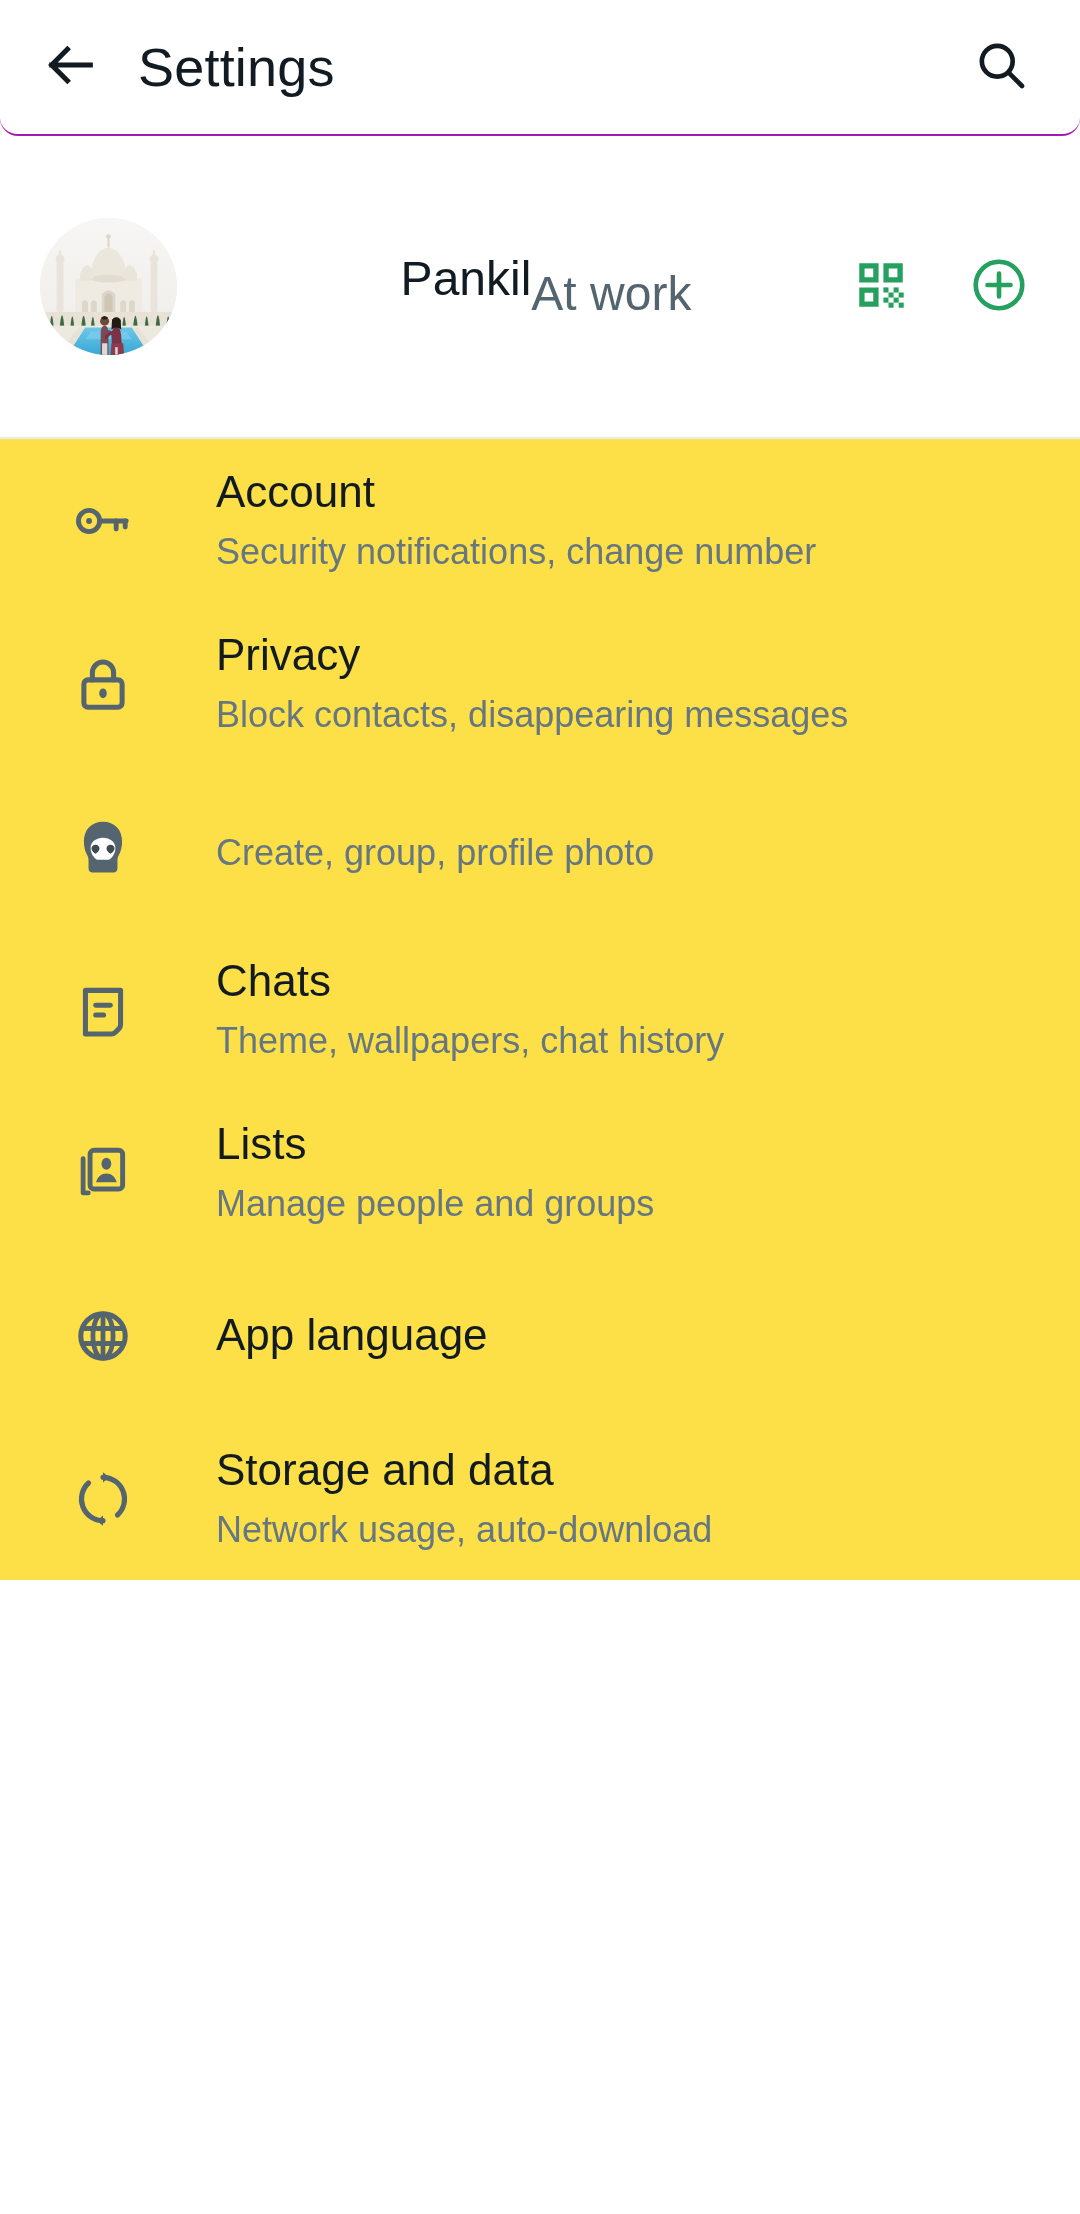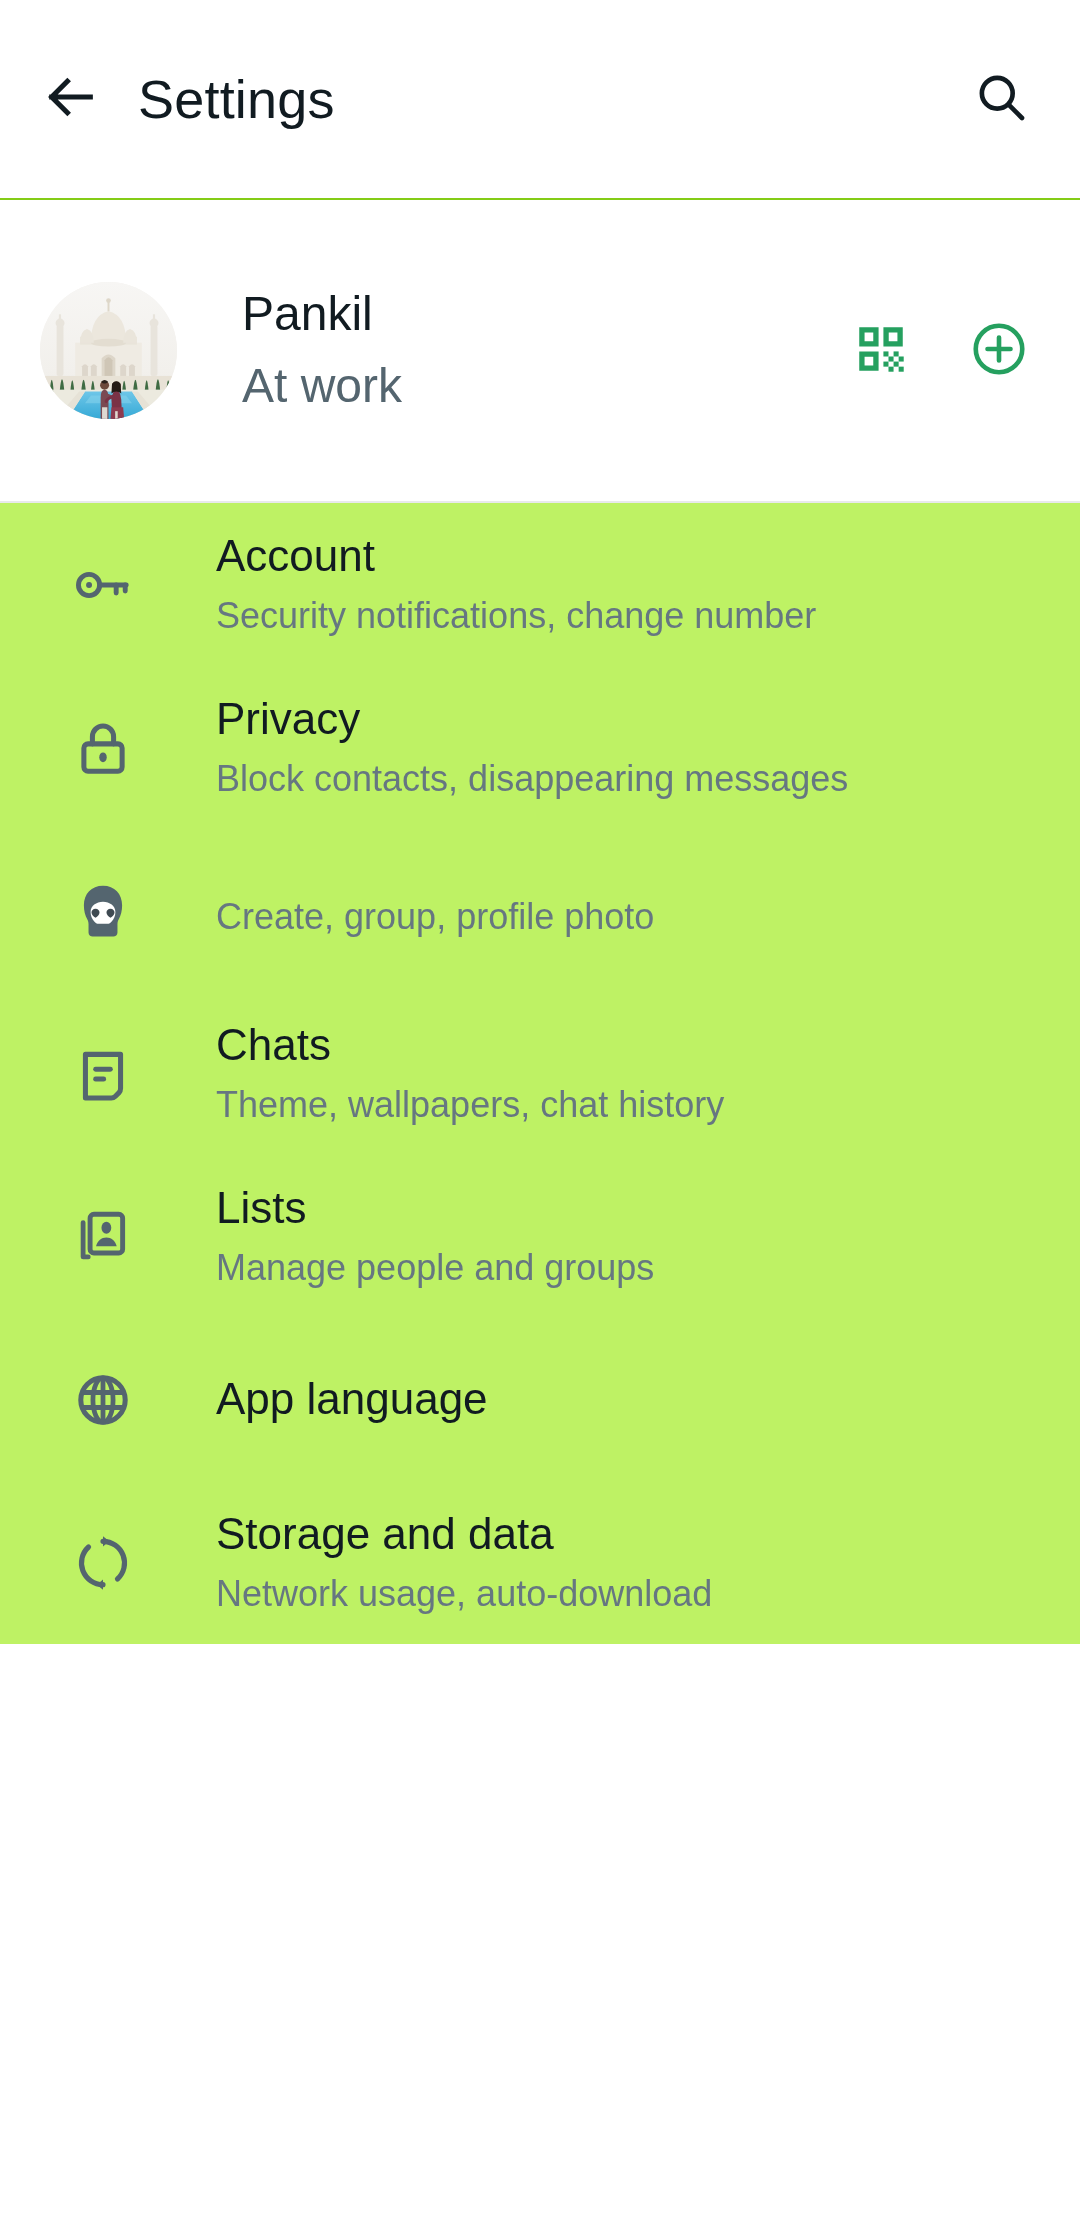"Settings" .appbar { border-bottom: 2px solid #84cc16 -> 2px solid #a21caf; border-radius: none -> 18px; height: 200px -> 136px }
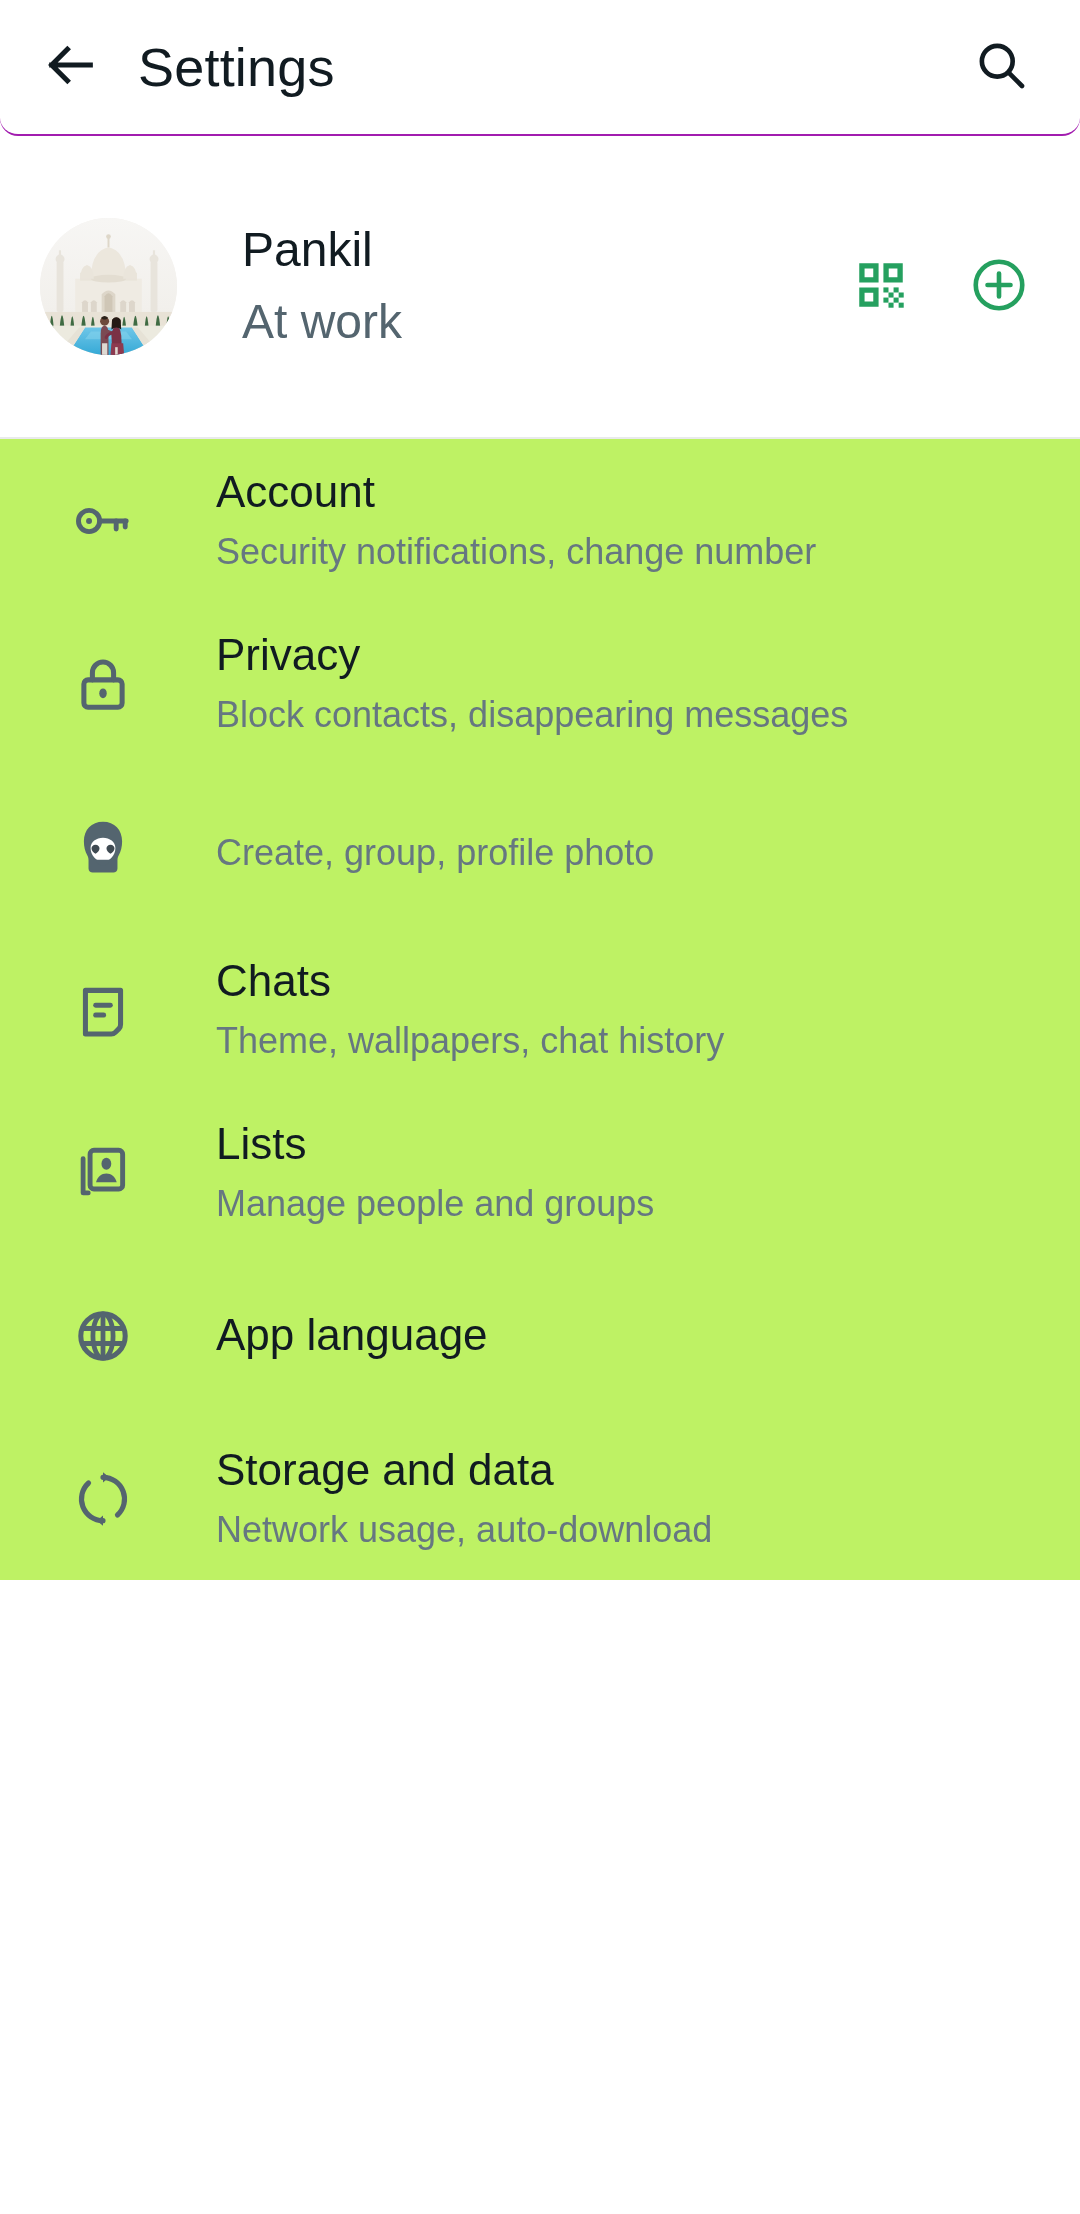"Pankil" .profile-text { flex-direction: column -> row }
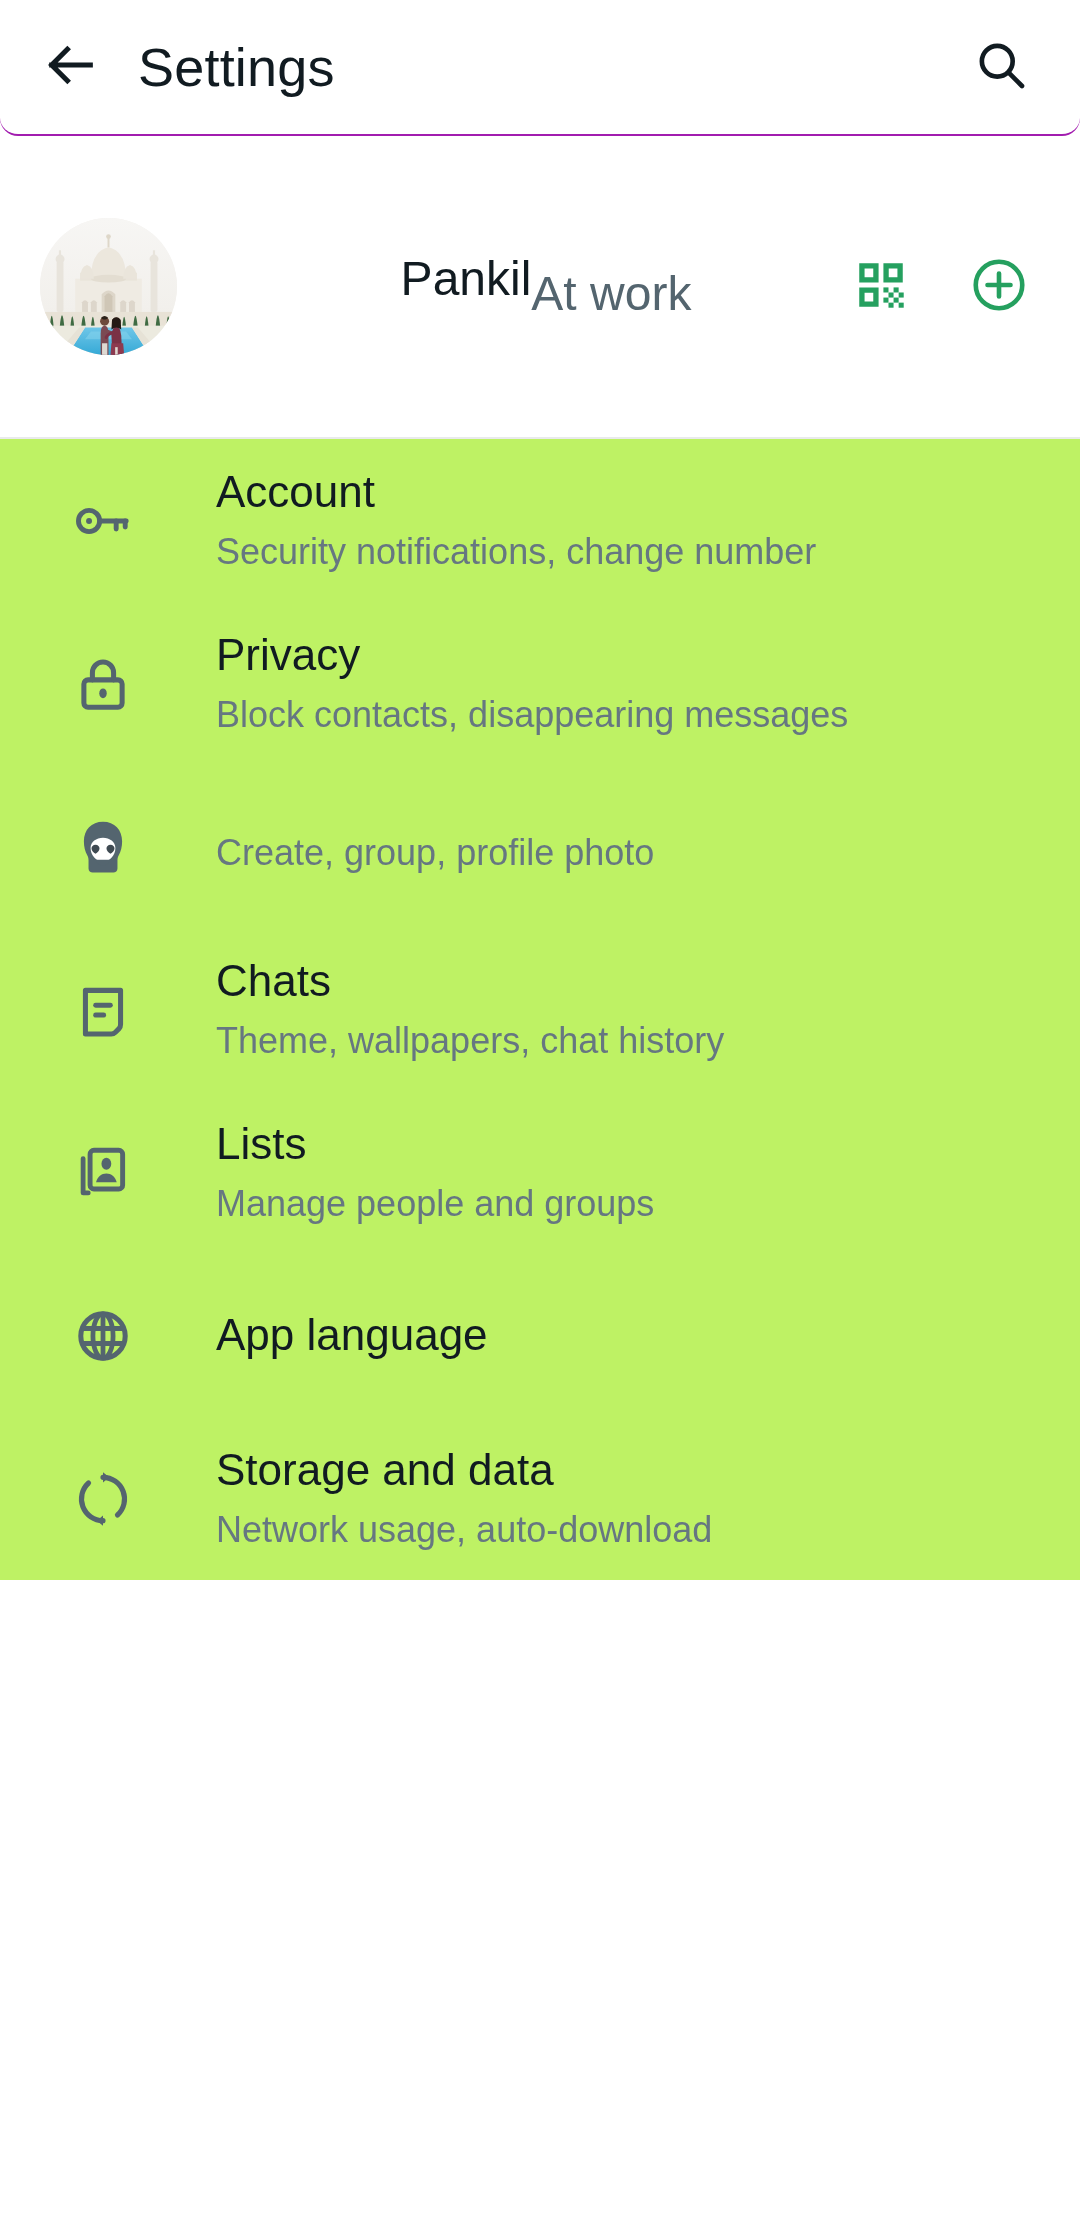"Account" .setting-row { background: #bef264 -> #fde047 }
